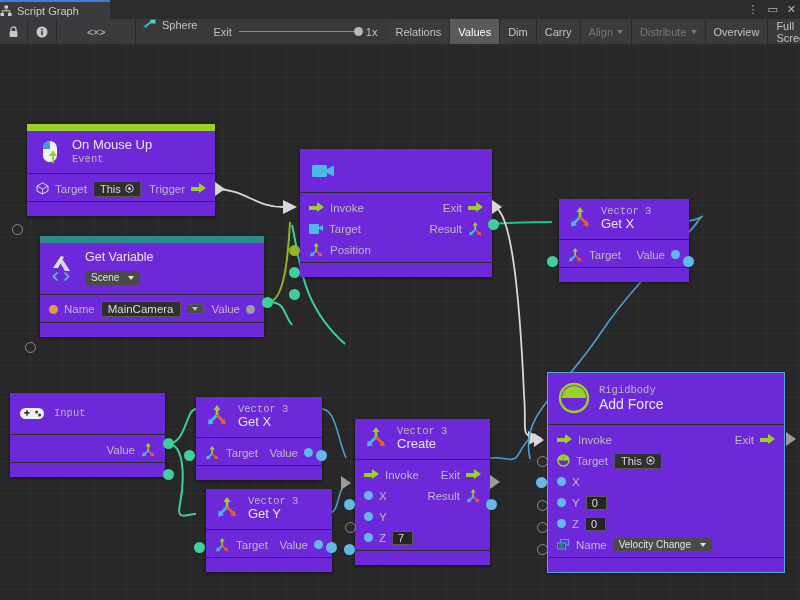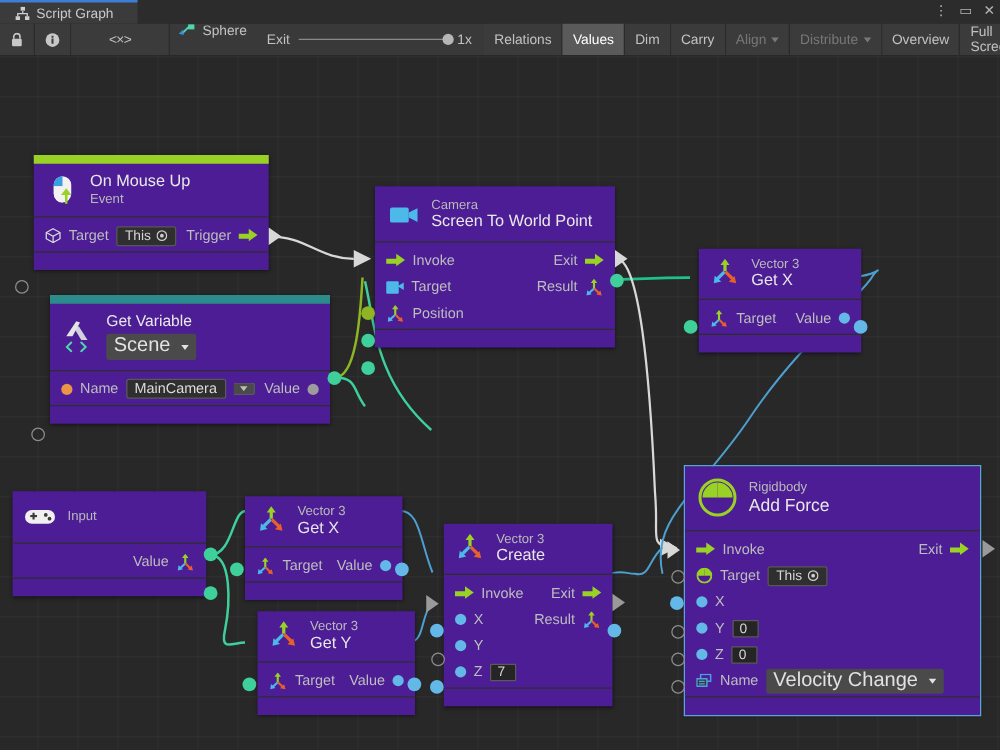"Script Graph" .tab { padding: 0 12px -> 0 0 }
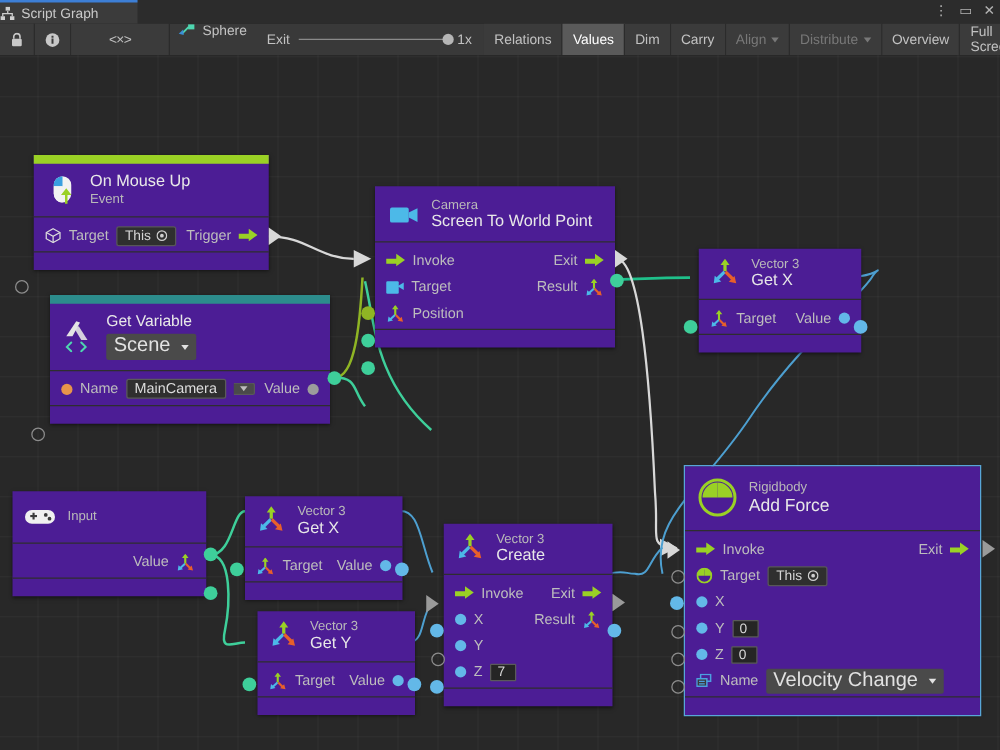"On Mouse Up" .node { background: #4c1d95 -> #6d28d9 }
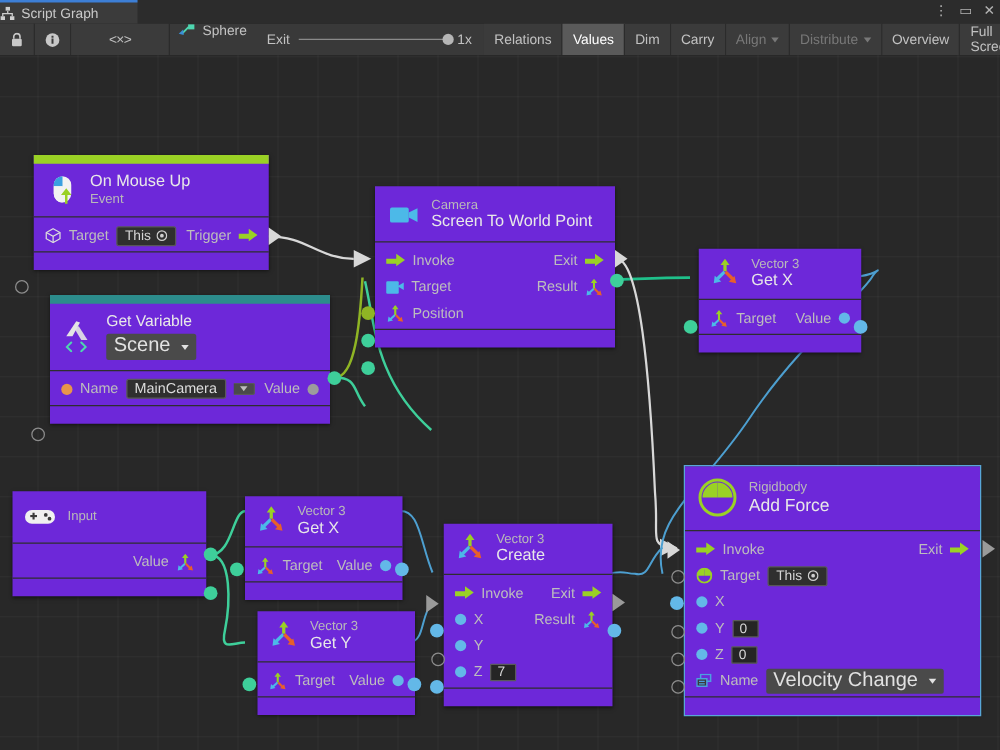"Event" .node-sub { font-family: none -> Liberation Mono, monospace }
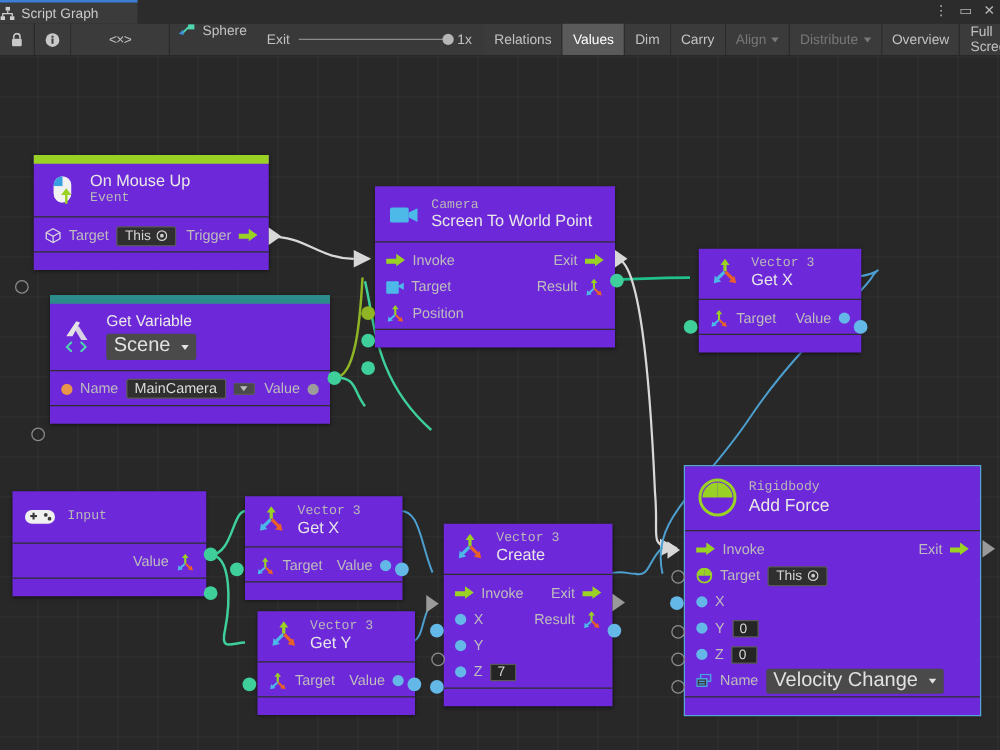"Camera" span.node-titles { html: <span> <span>Camera</span> <span>Screen To World Point</span> </span> -> none }
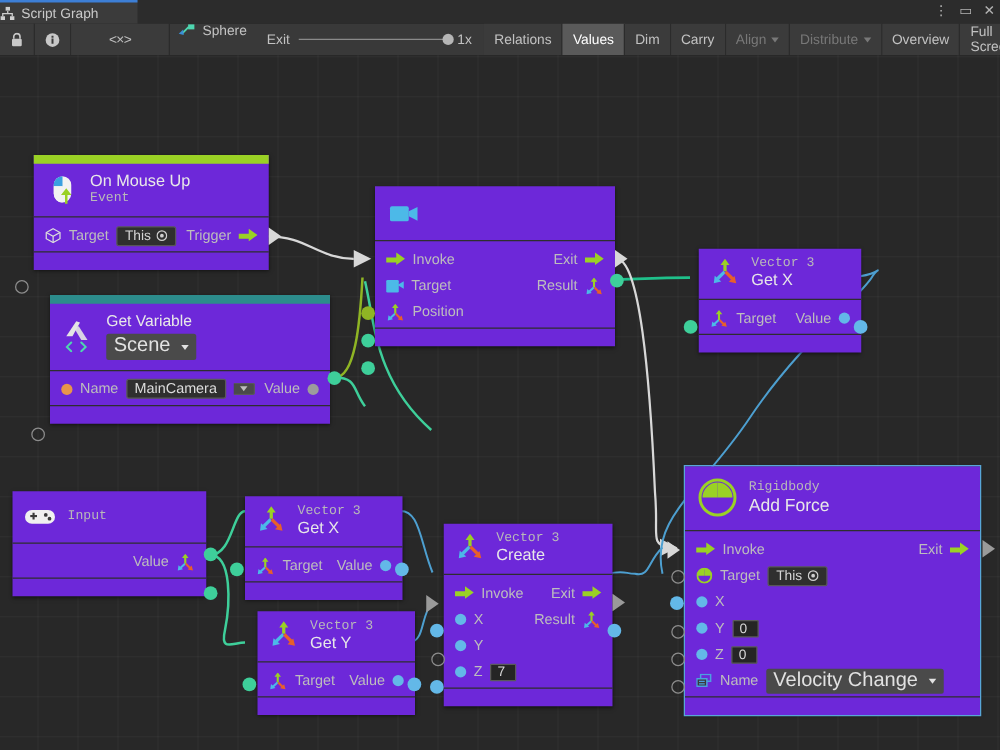"Scene" .ddl { font-size: 16px -> 10px }
